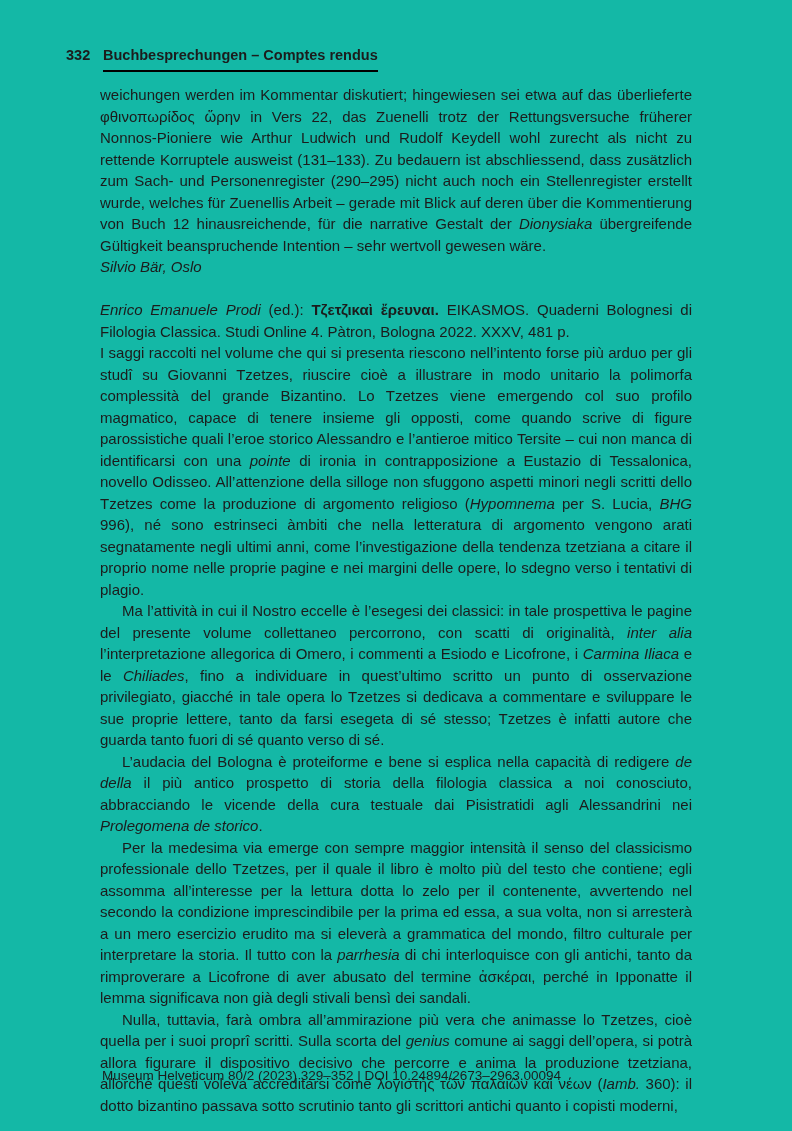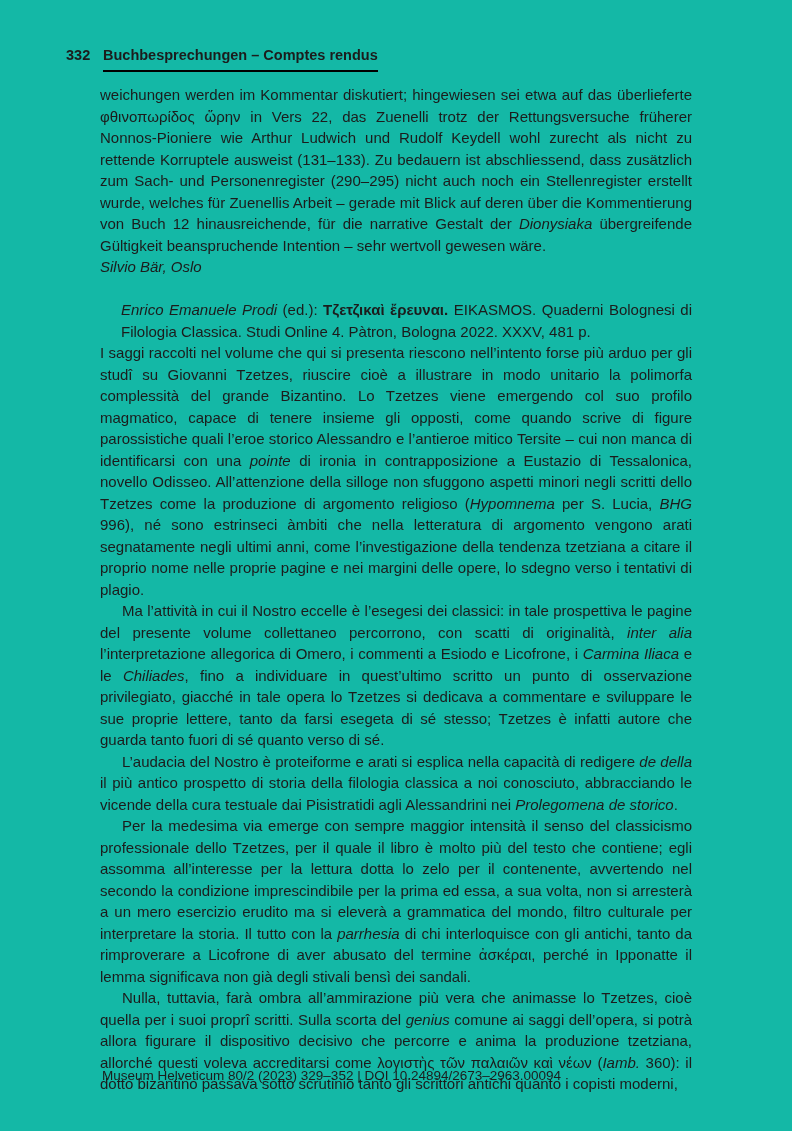"Enrico Emanuele Prodi (ed.): Τζετζικαὶ" .para.space-before { margin-left: 21px -> none }
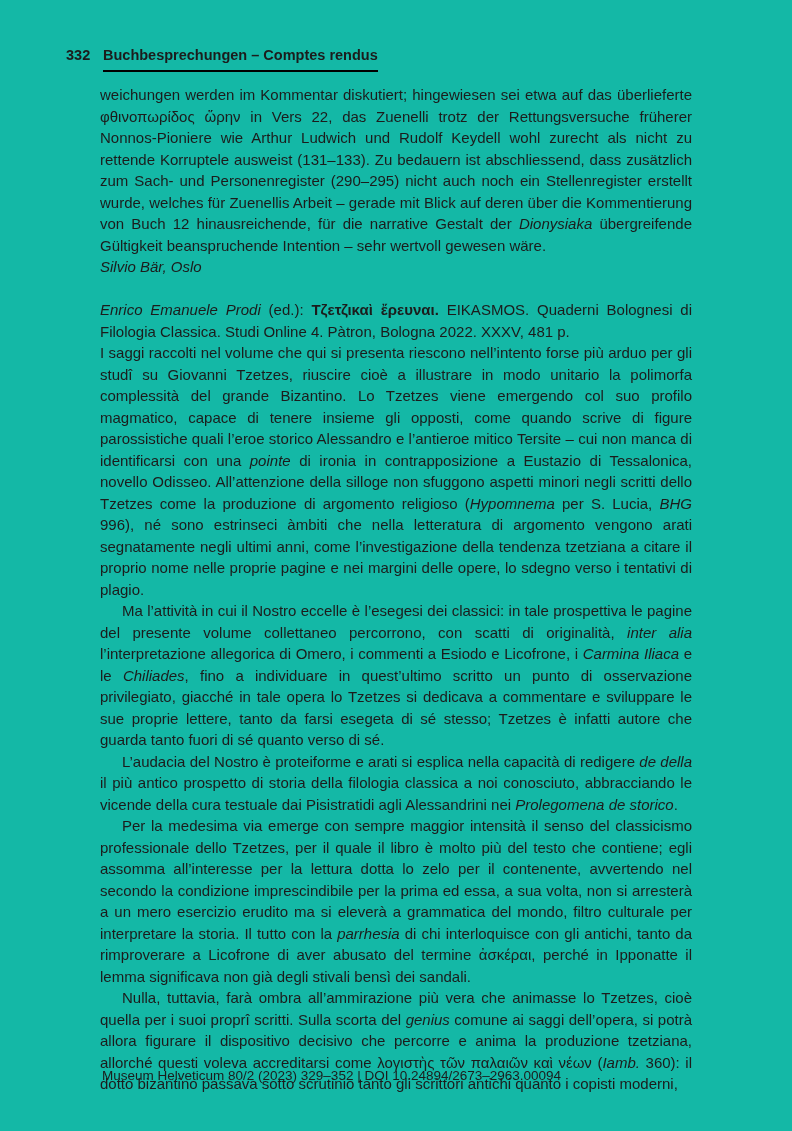"L’audacia del Nostro è proteiforme" span { text: Nostro è proteiforme e arati -> Bologna è proteiforme e bene }
